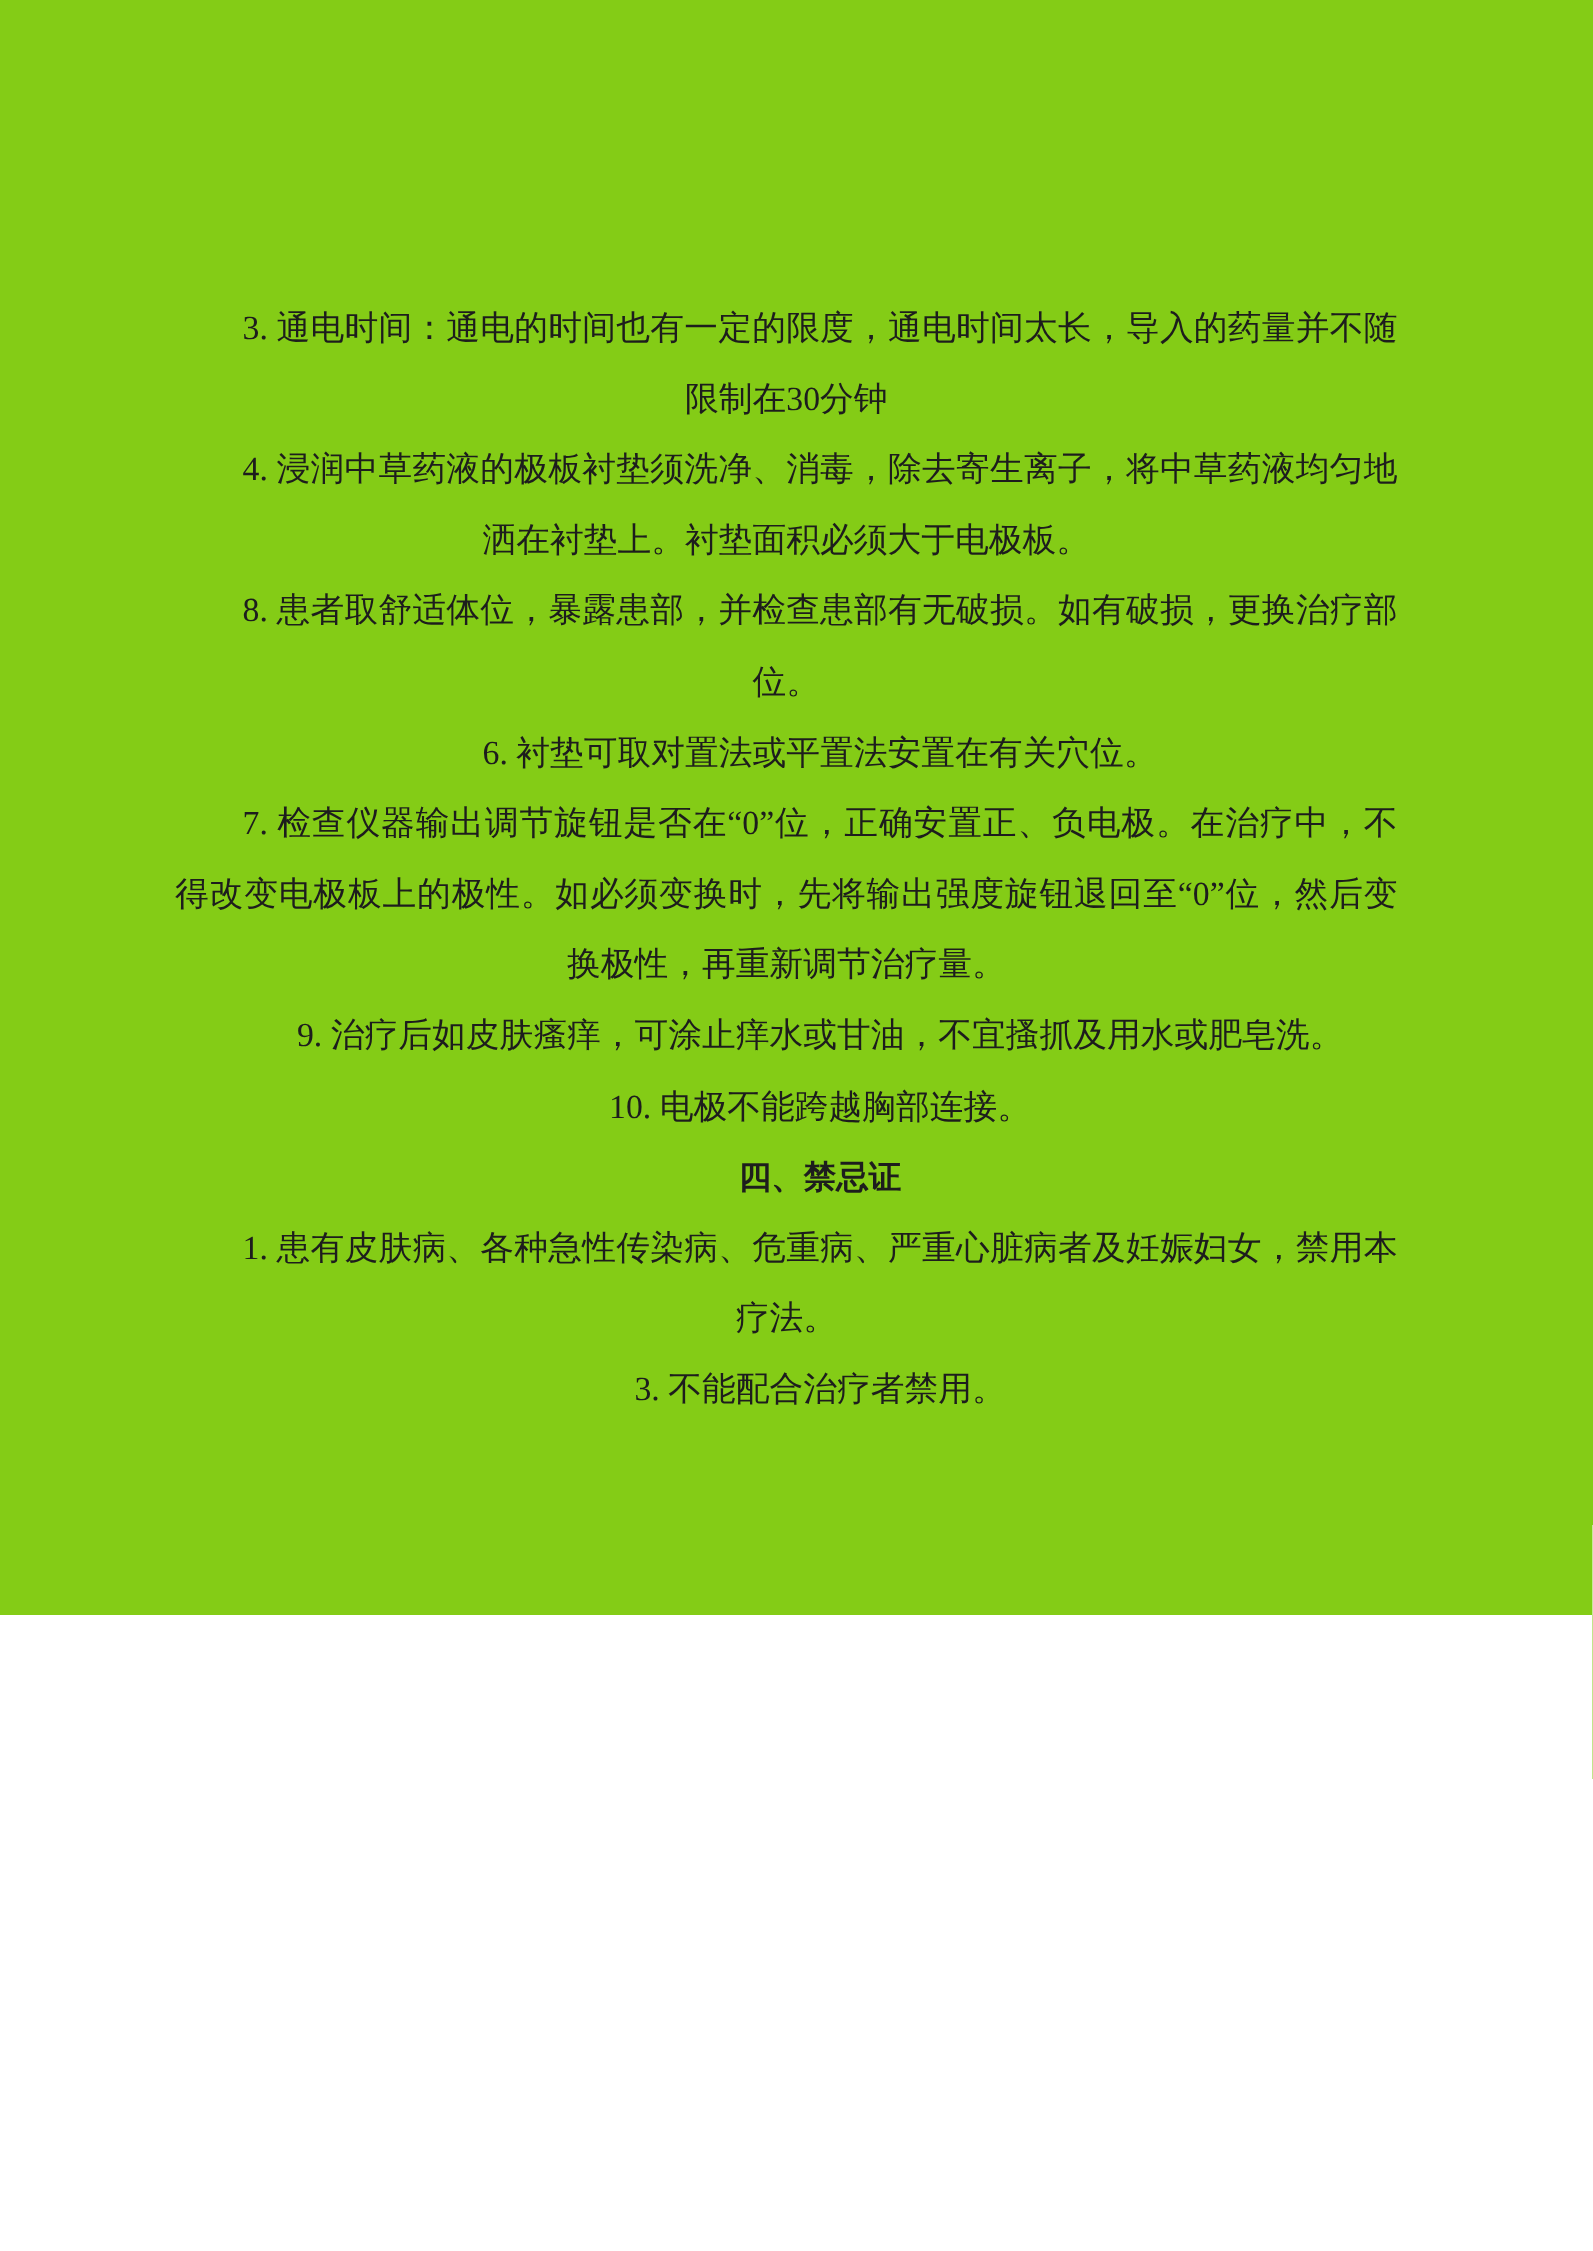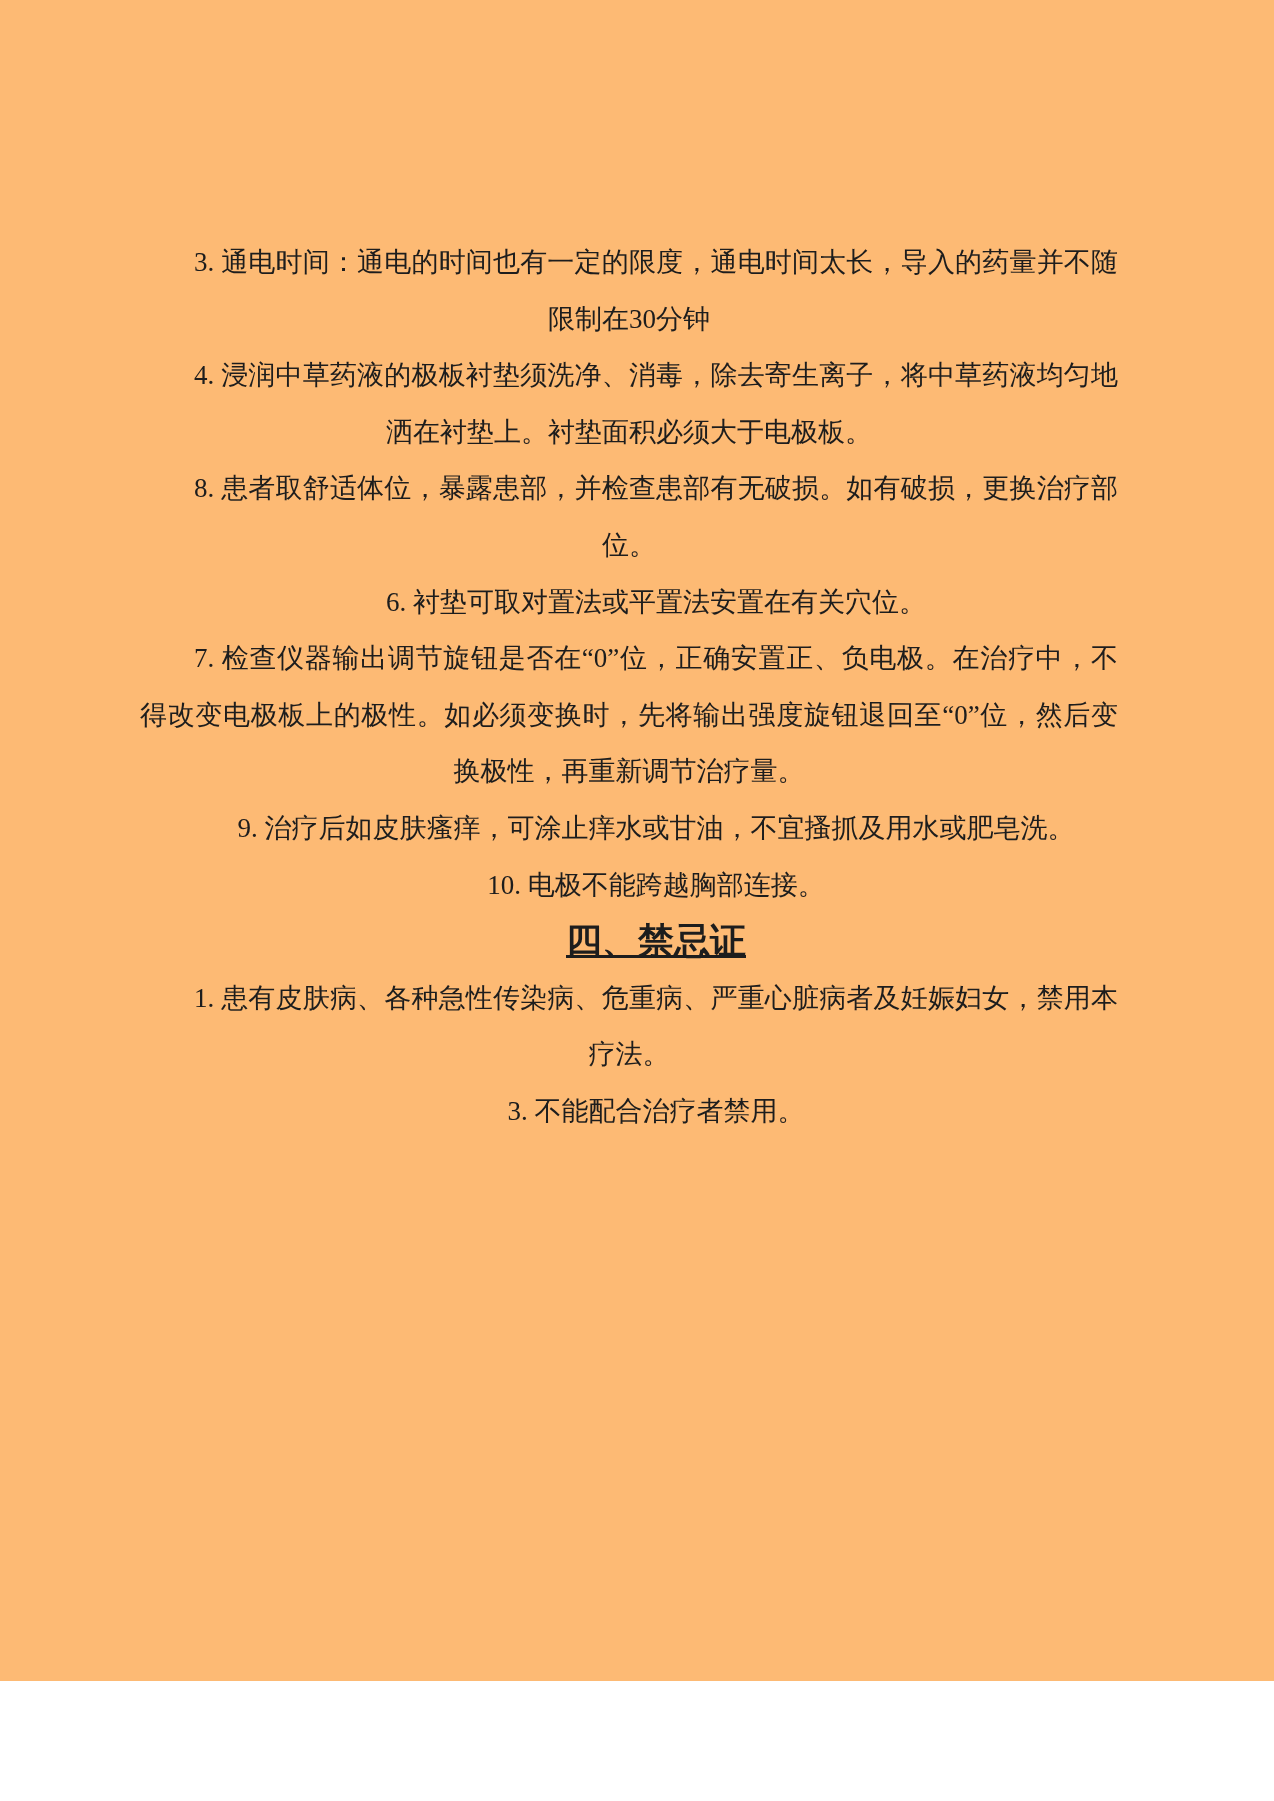"3. 通电时间：通电的时间也有一定的限度，通电时间太长，导入的药量并不随" .page { background: #fdba74 -> #84cc16; height: 1681px -> 1292px }
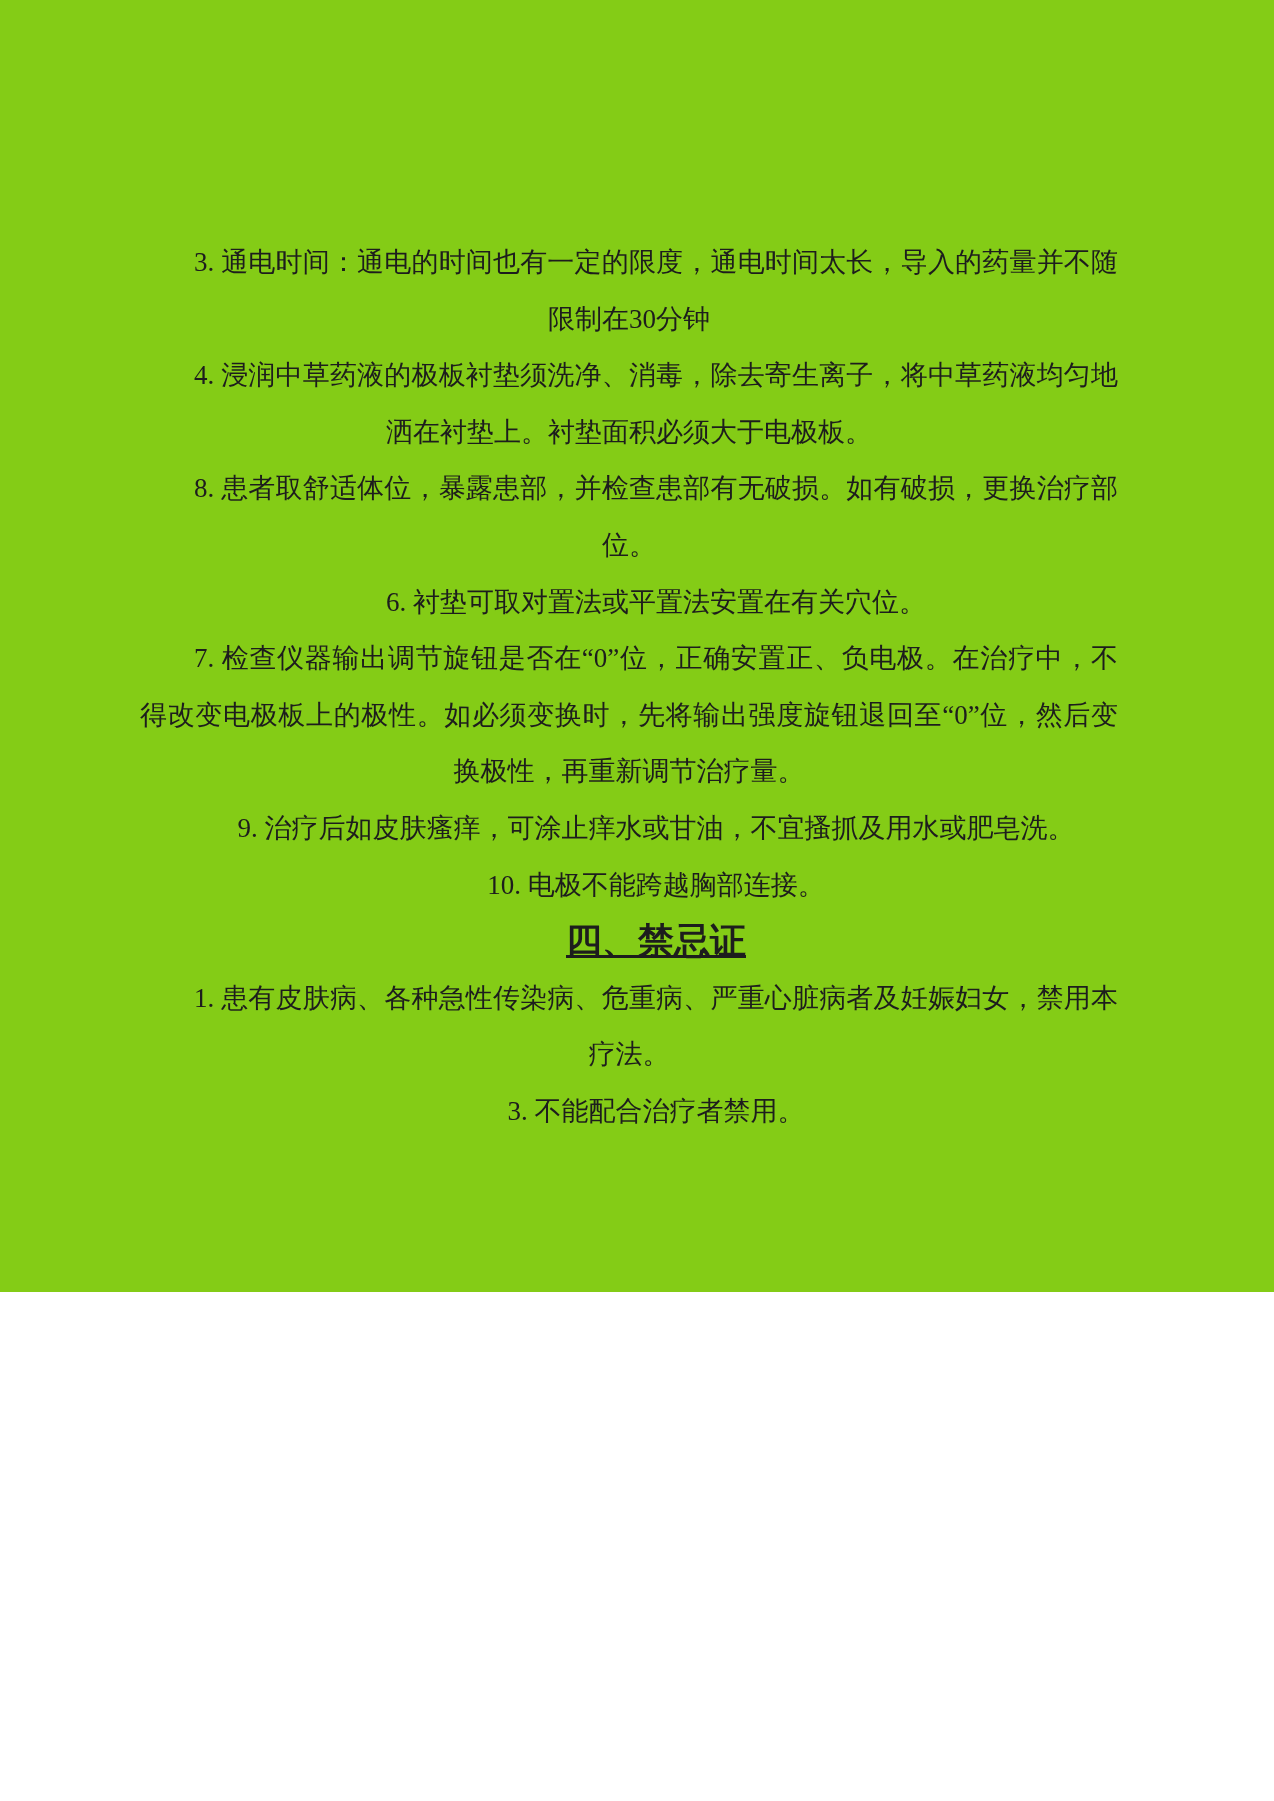"四、禁忌证" .line.heading { font-size: 36px -> 26px; text-decoration: underline -> none }
